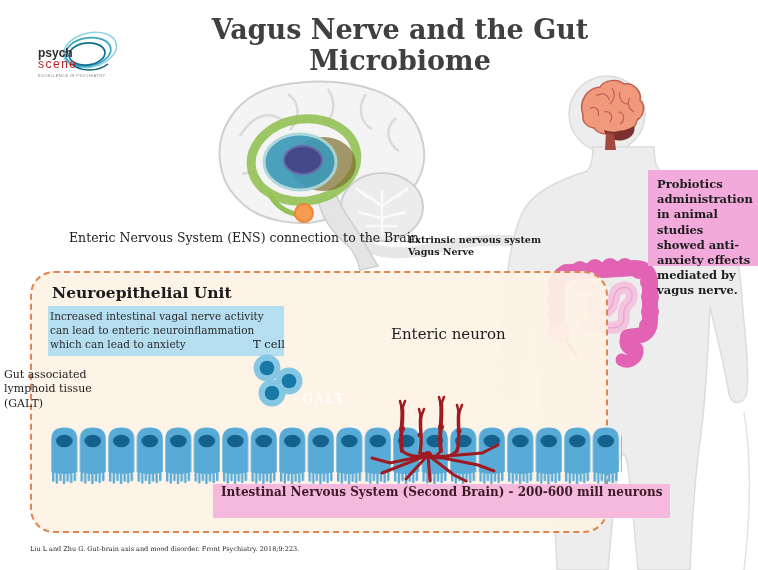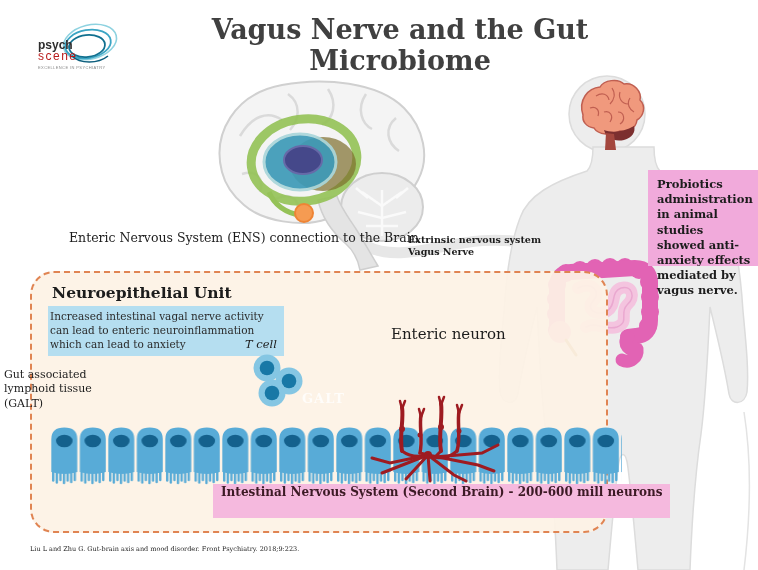"psych" #logo { top: 20px -> 28px }
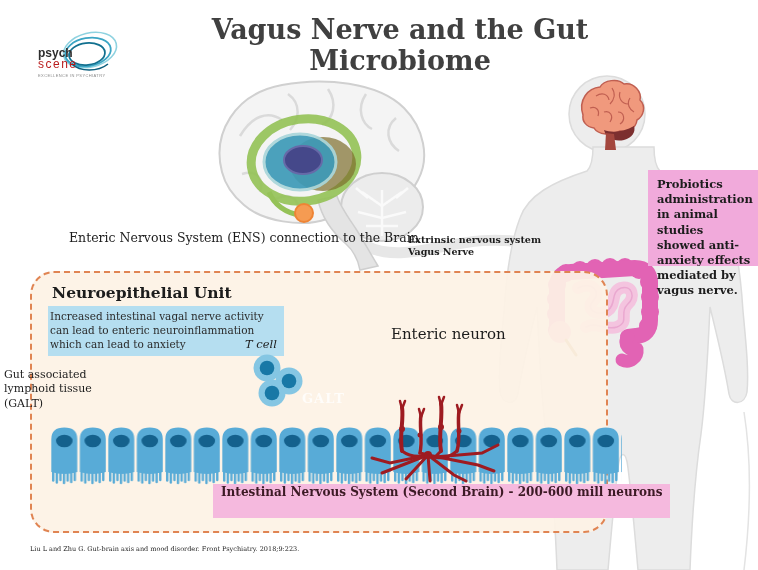"T cell" #tcell-label { font-style: italic -> none; left: 245px -> 253px }
